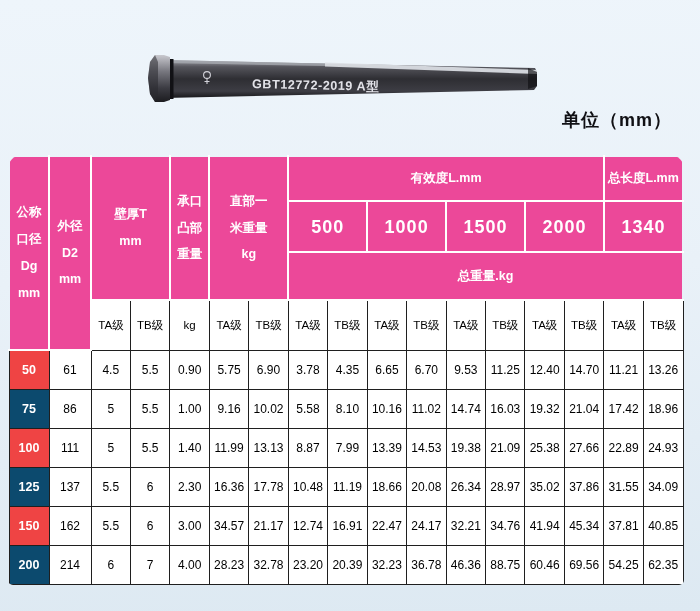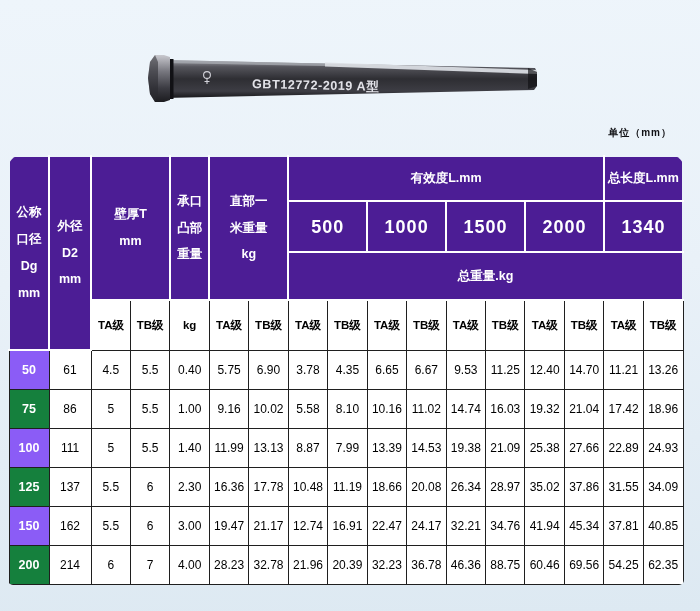"单位（mm）" .unit-label { font-size: 10px -> 18px; top: 126px -> 108px }
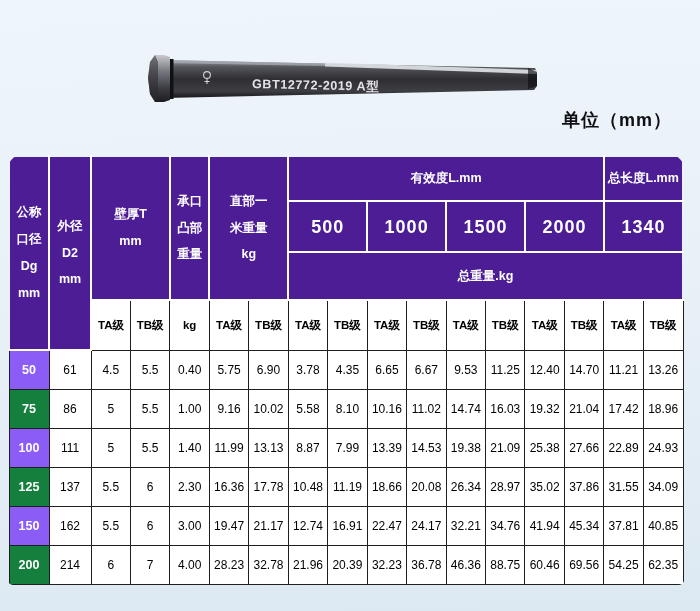"有效度L.mm" th.bh { background: #4c1d95 -> #ec4899 }
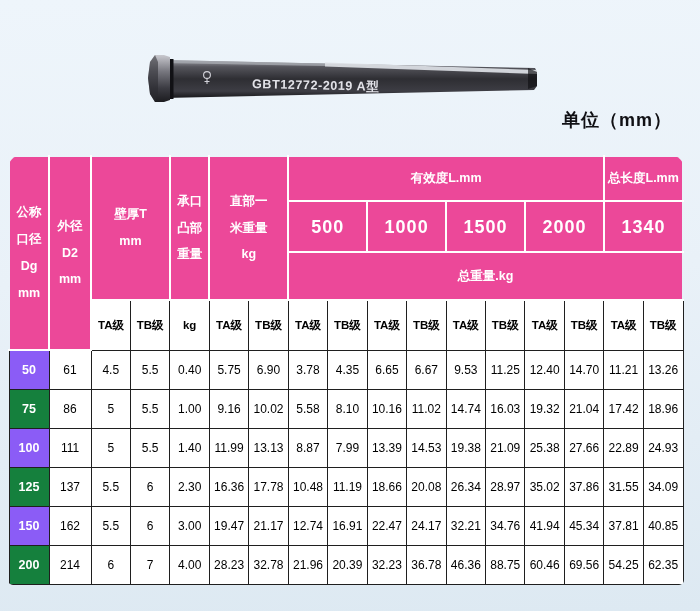"TA级" td.sub { font-weight: bold -> normal }
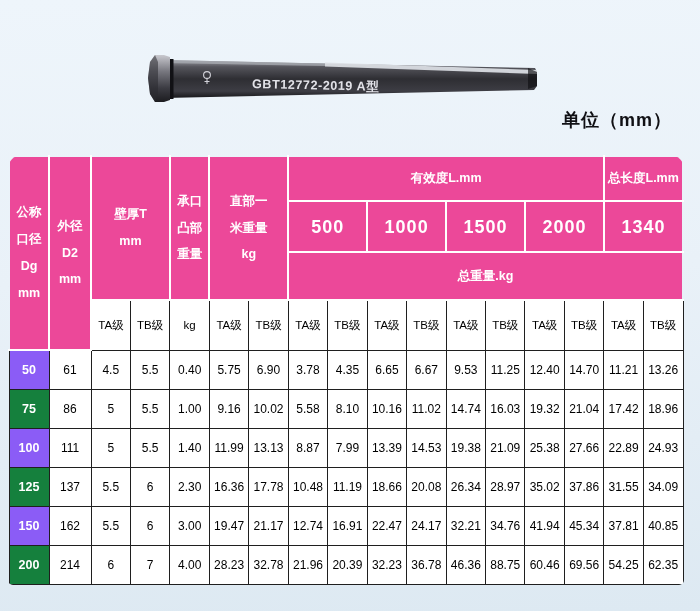"50" tbody td.dg.red { background: #8b5cf6 -> #ef4444 }
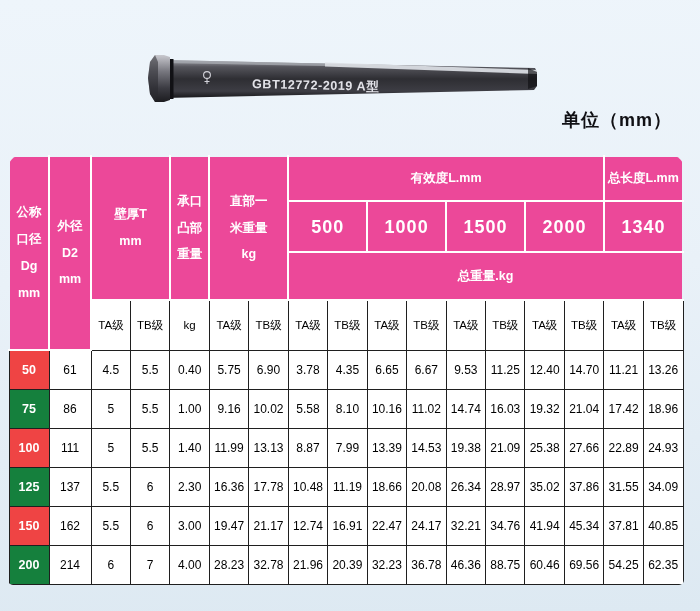"0.40" td { text: 0.40 -> 0.90 }
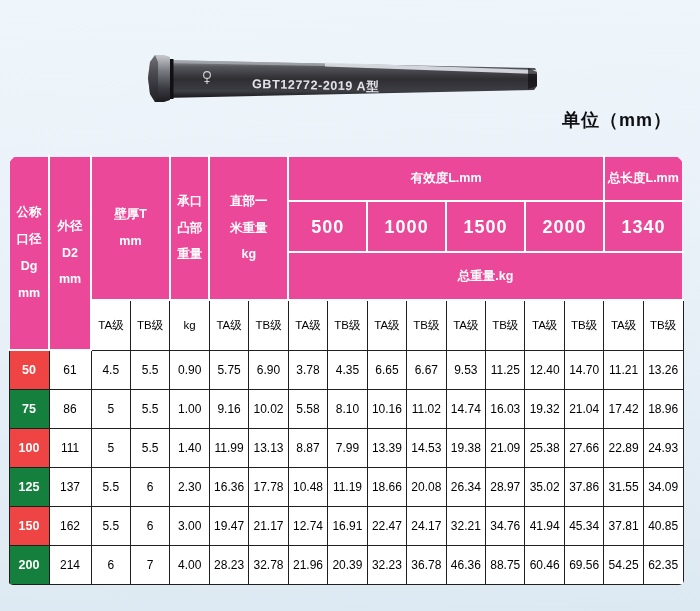"6.67" td { text: 6.67 -> 6.70 }
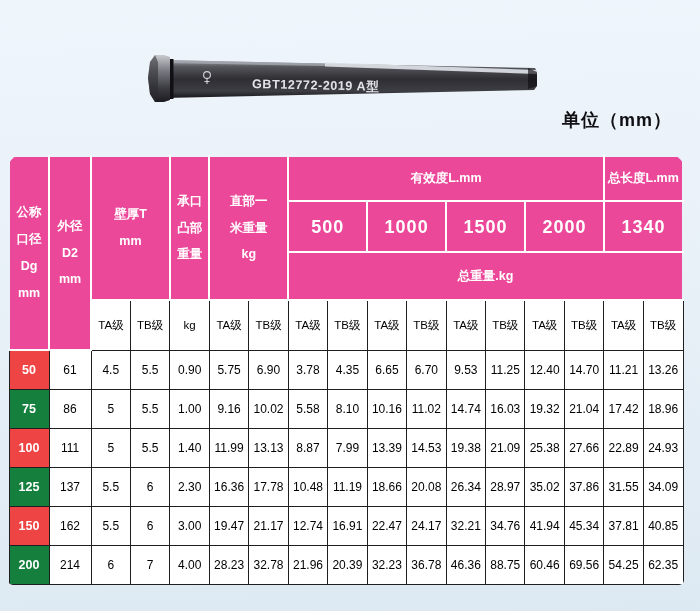"75" tbody td.dg.gray { background: #15803d -> #0c4a6e }
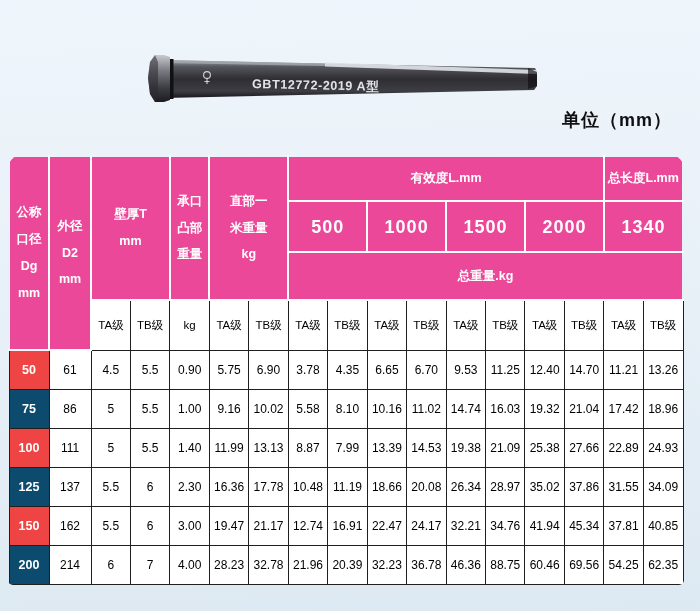"19.47" td { text: 19.47 -> 34.57 }
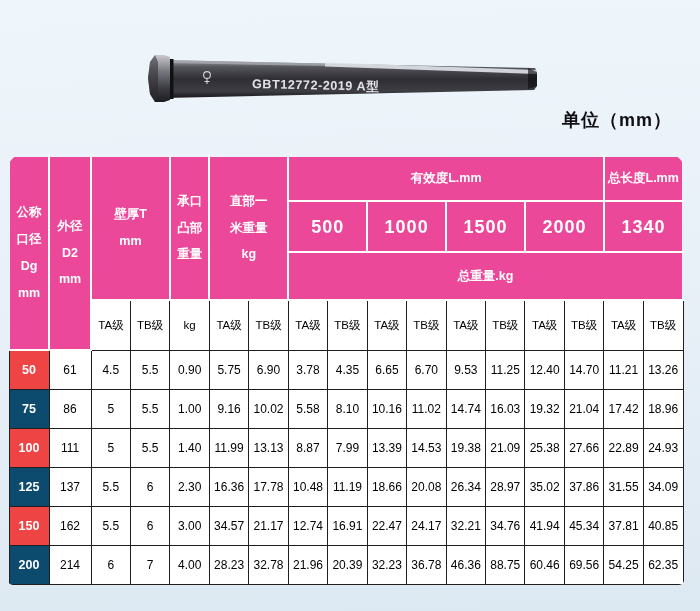"21.96" td { text: 21.96 -> 23.20 }
